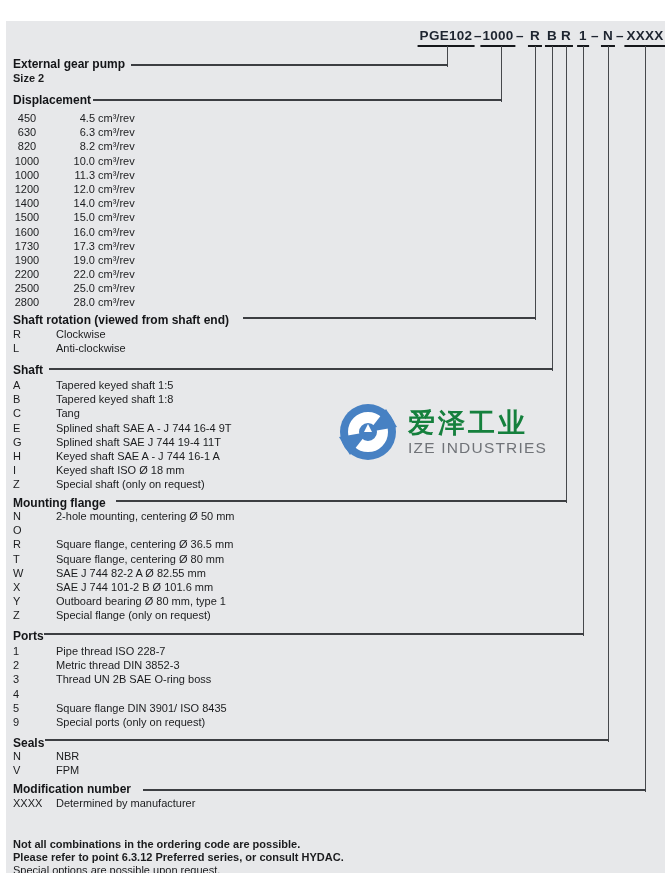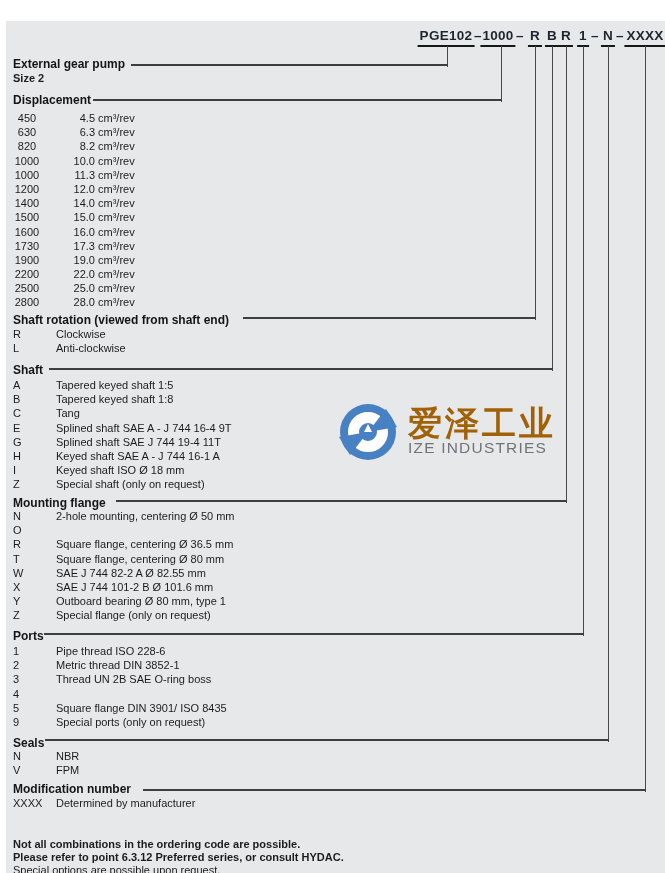"爱泽工业" .logo-cn { color: #a16207 -> #15803d; font-size: 34px -> 27px }
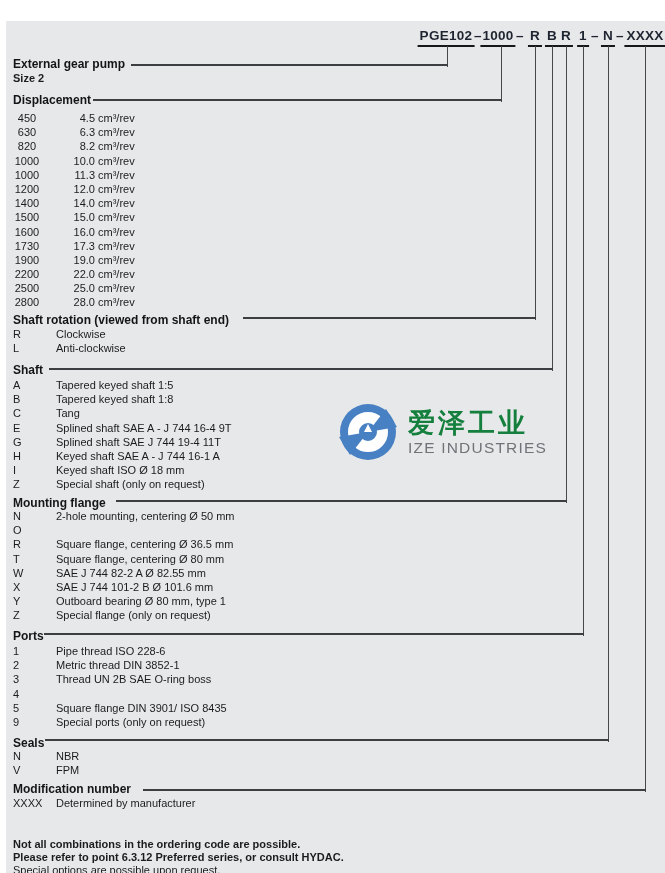"Pipe thread ISO 228-6" span.cell-desc { text: 228-6 -> 228-7 }
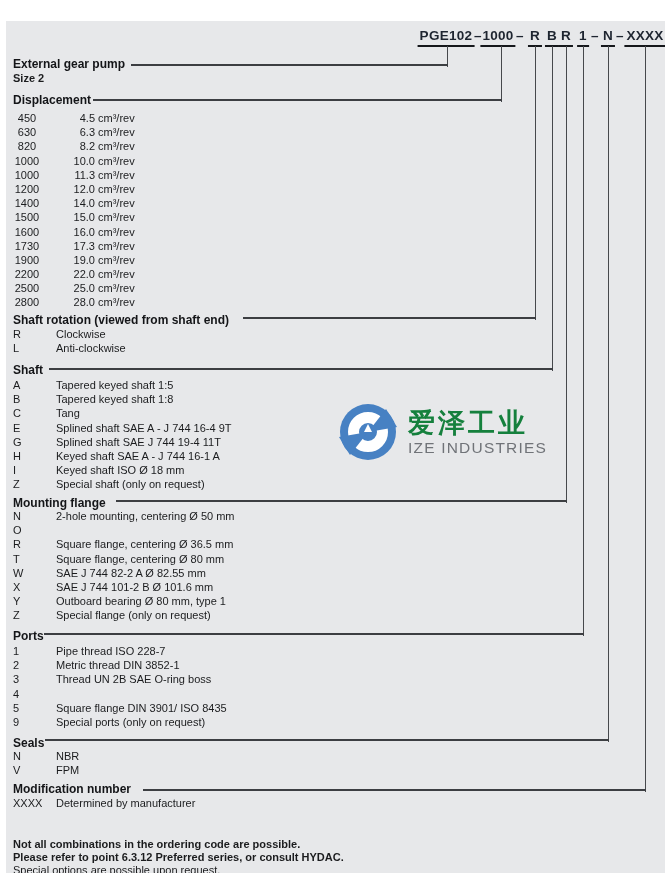"Metric thread DIN 3852-1" span.cell-desc { text: 3852-1 -> 3852-3 }
